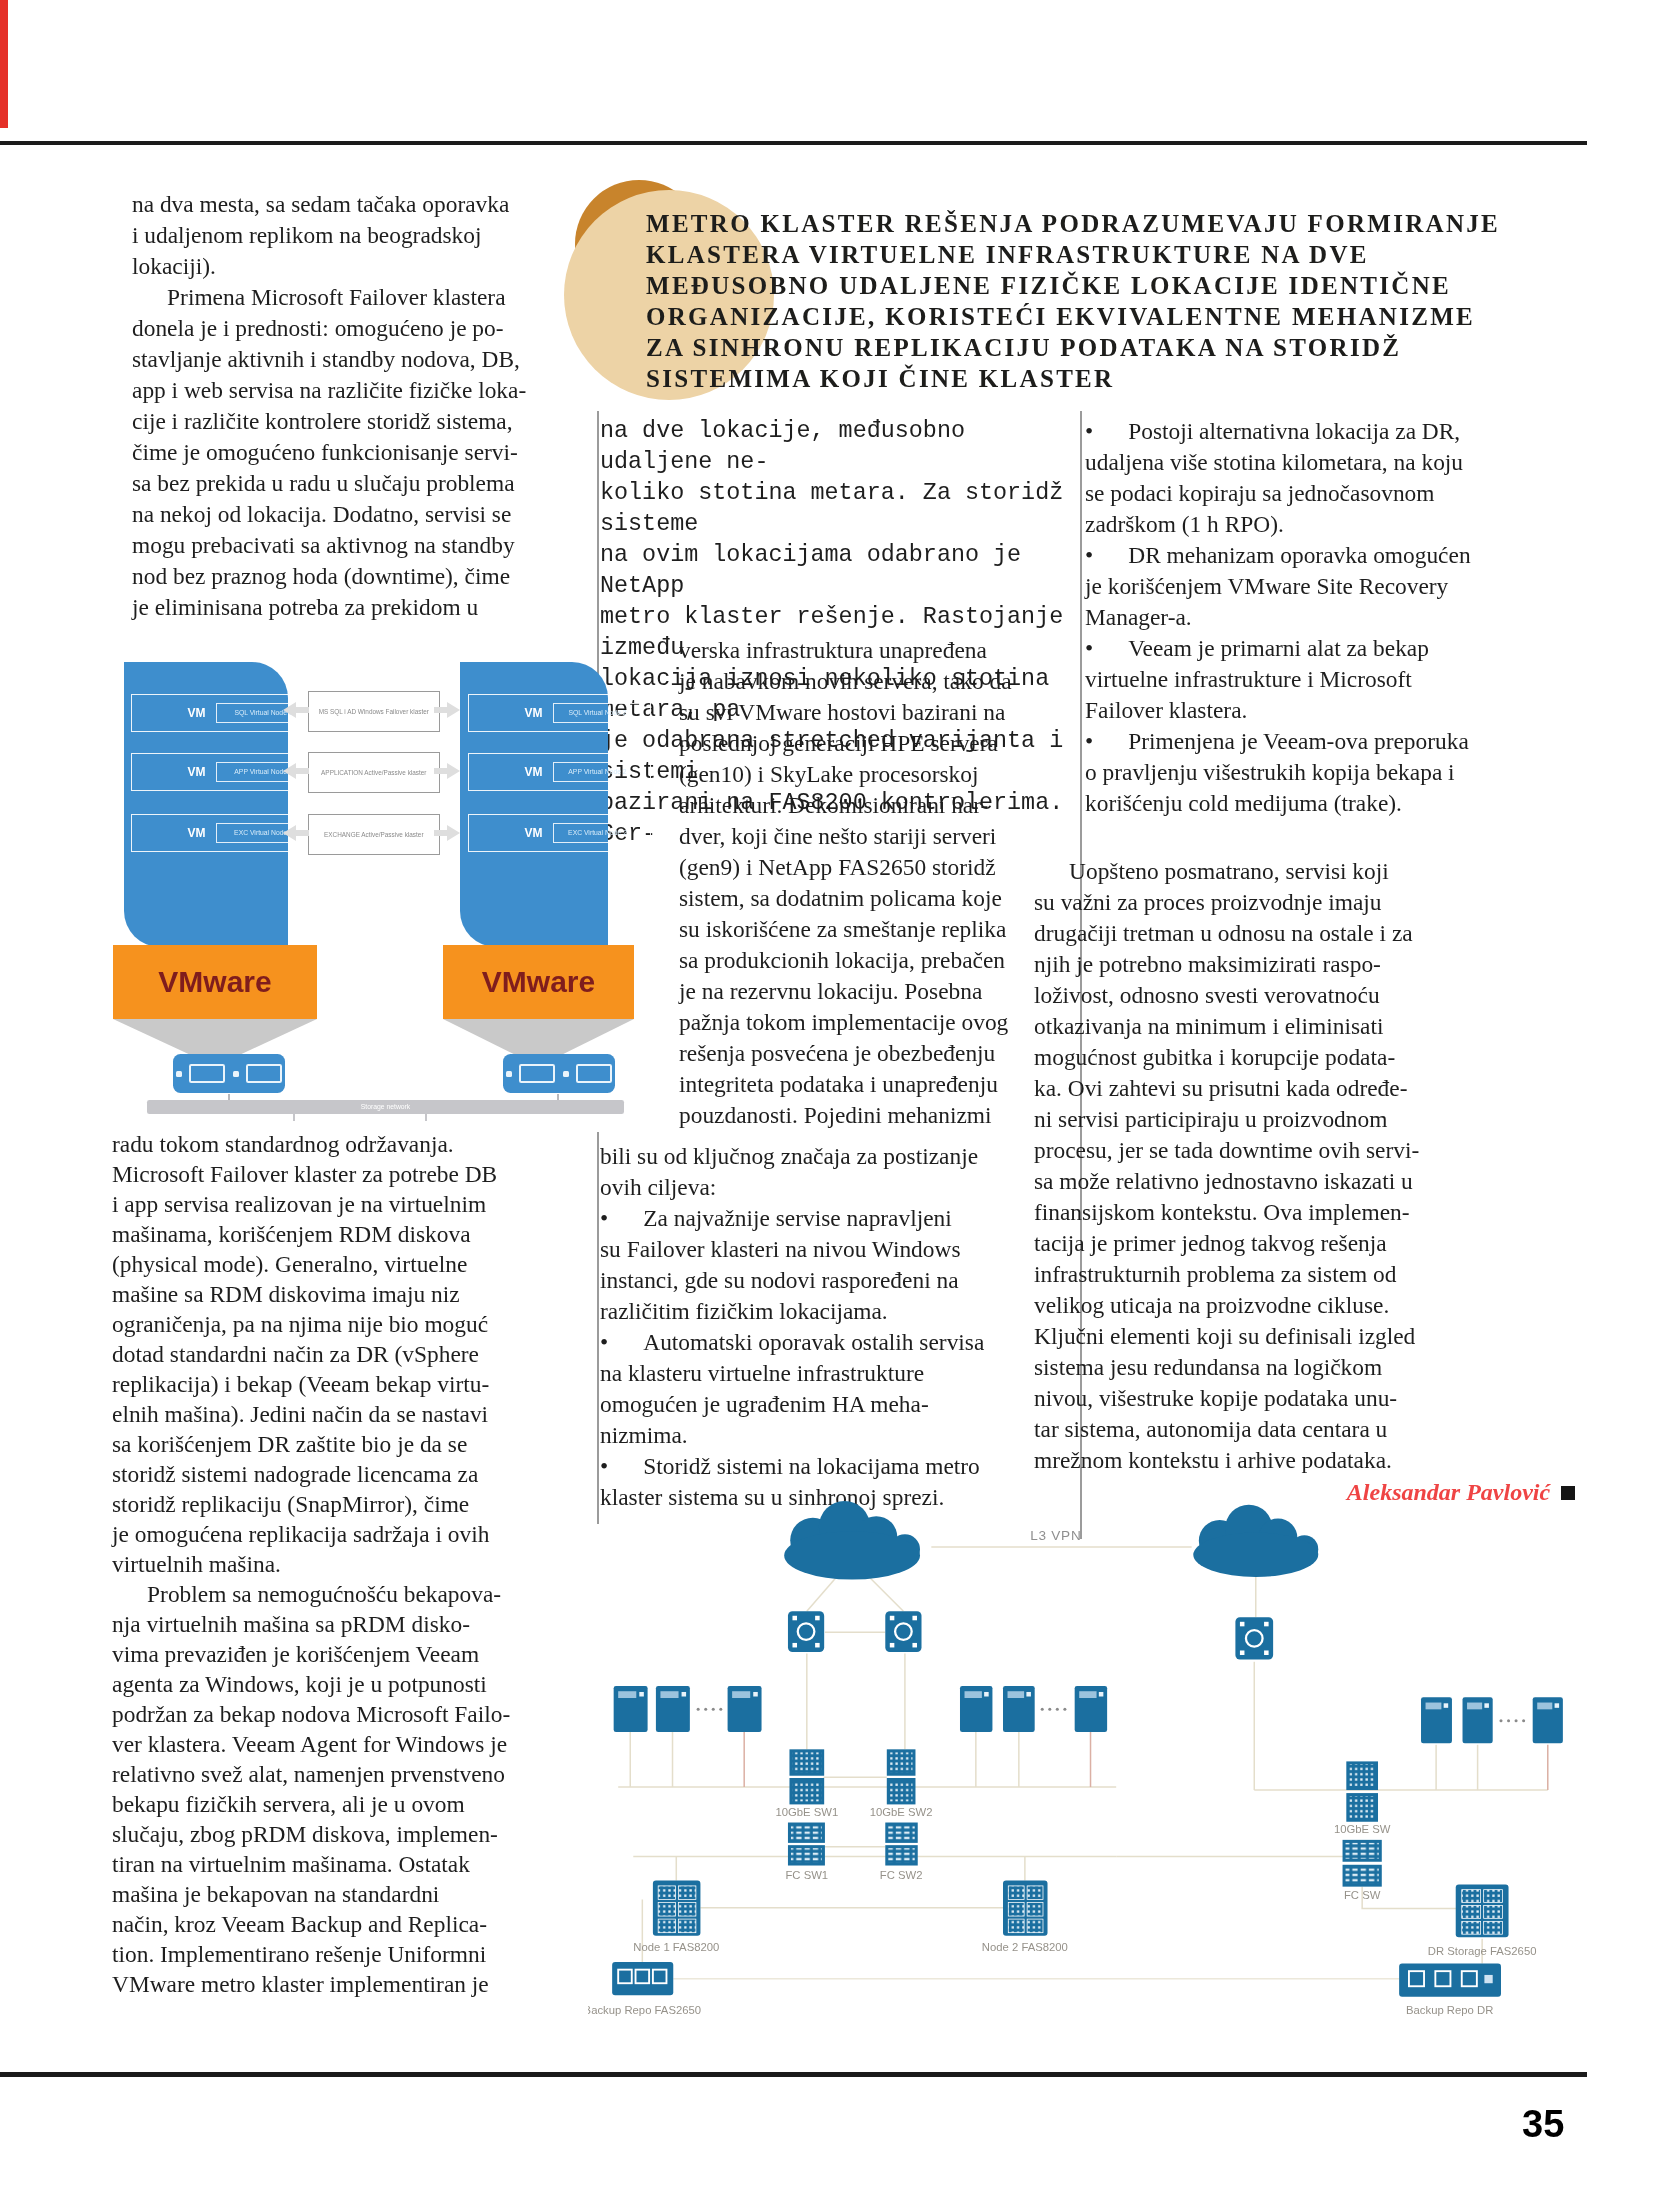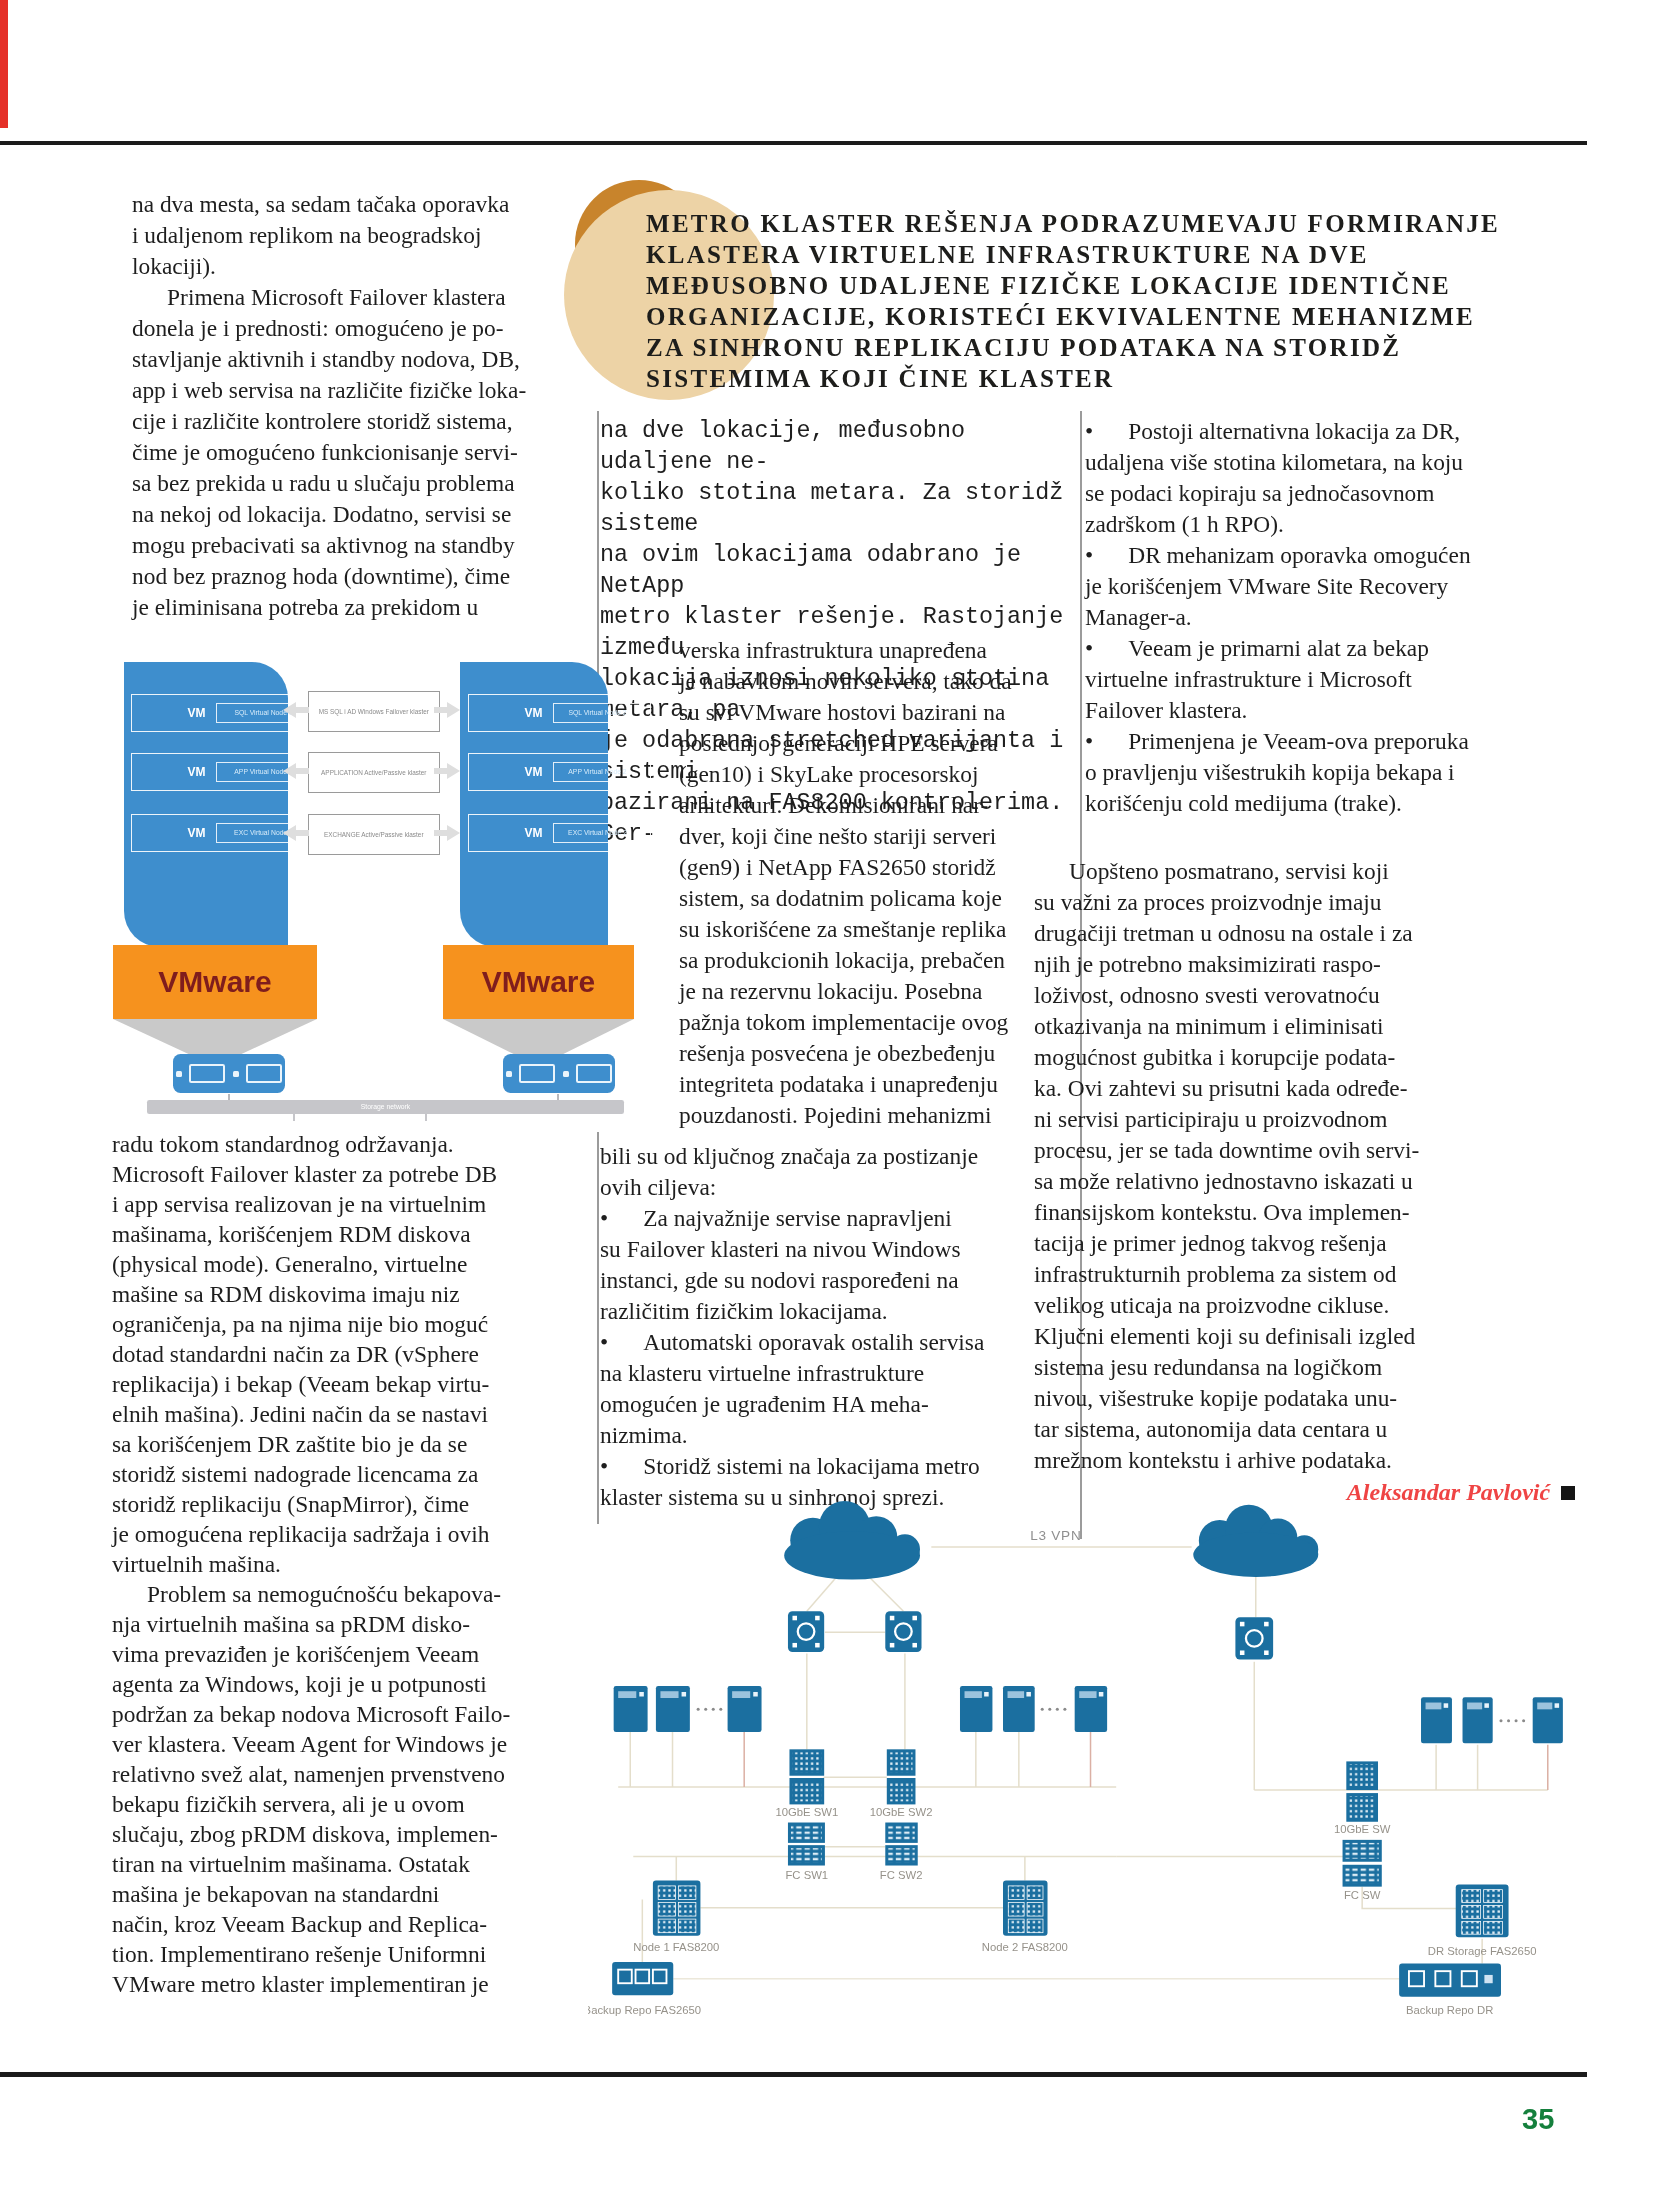"35" .pagenum { color: #15803d -> #000000; font-size: 29px -> 38px }
